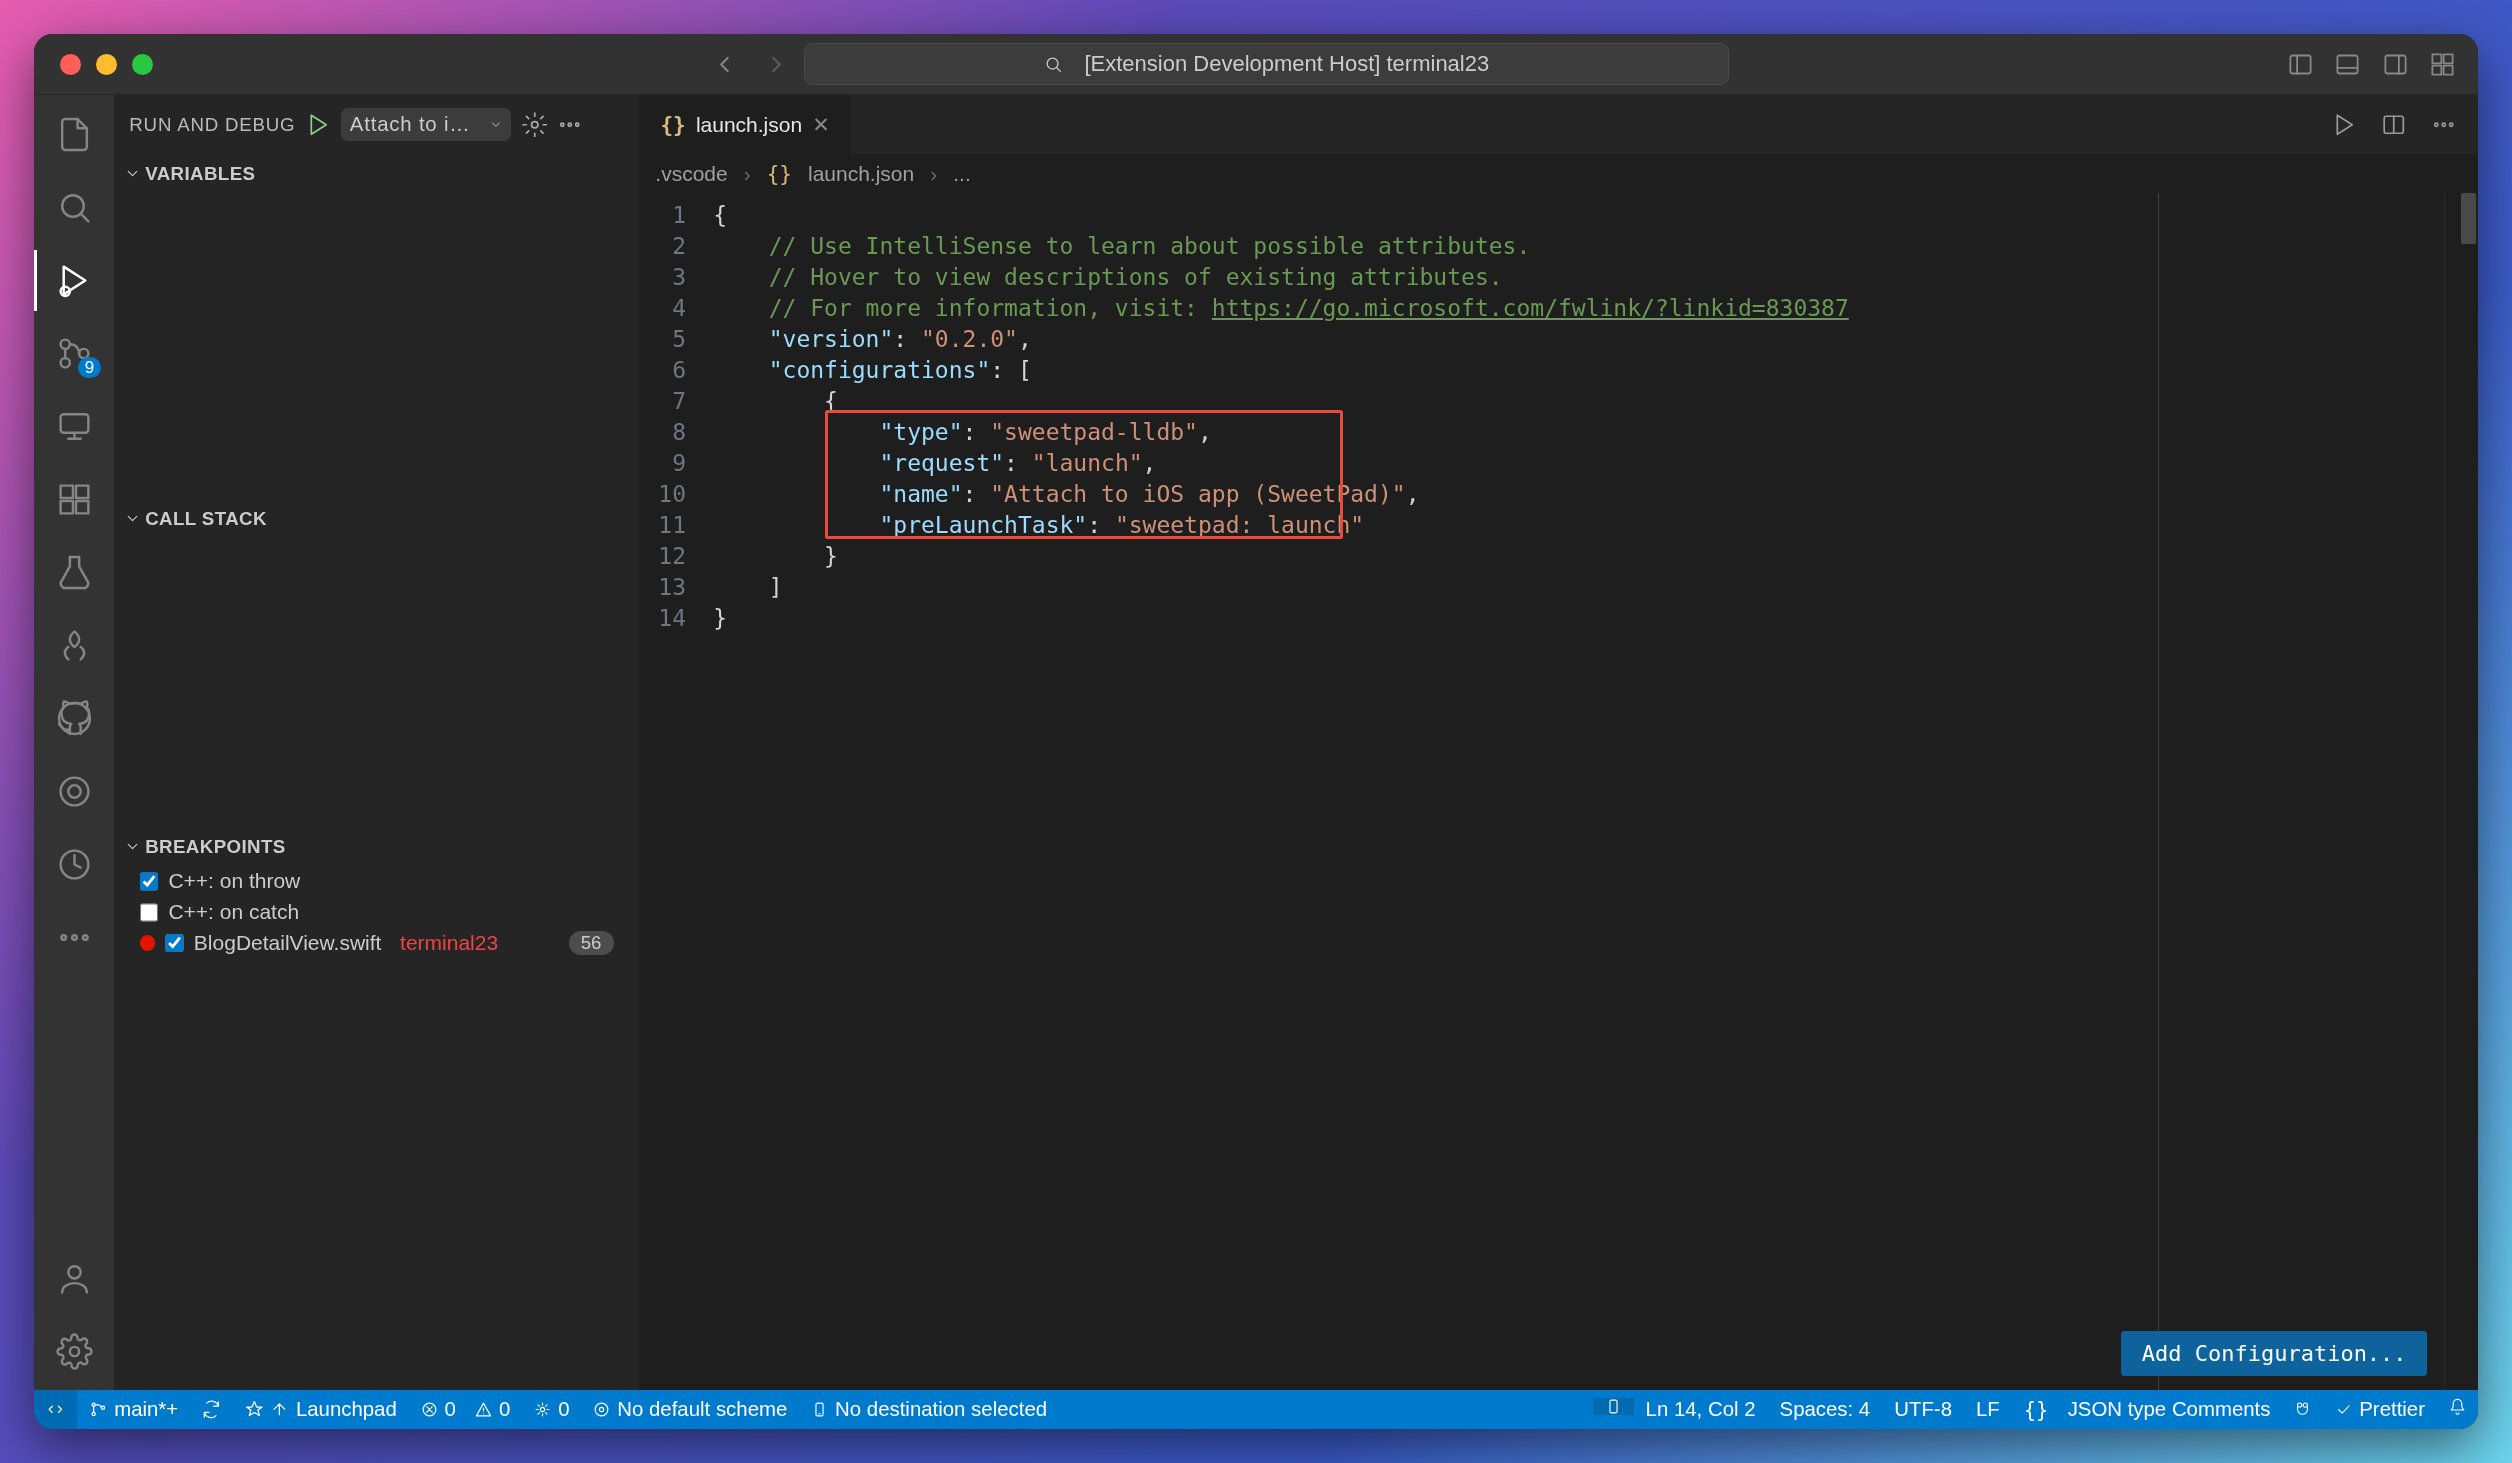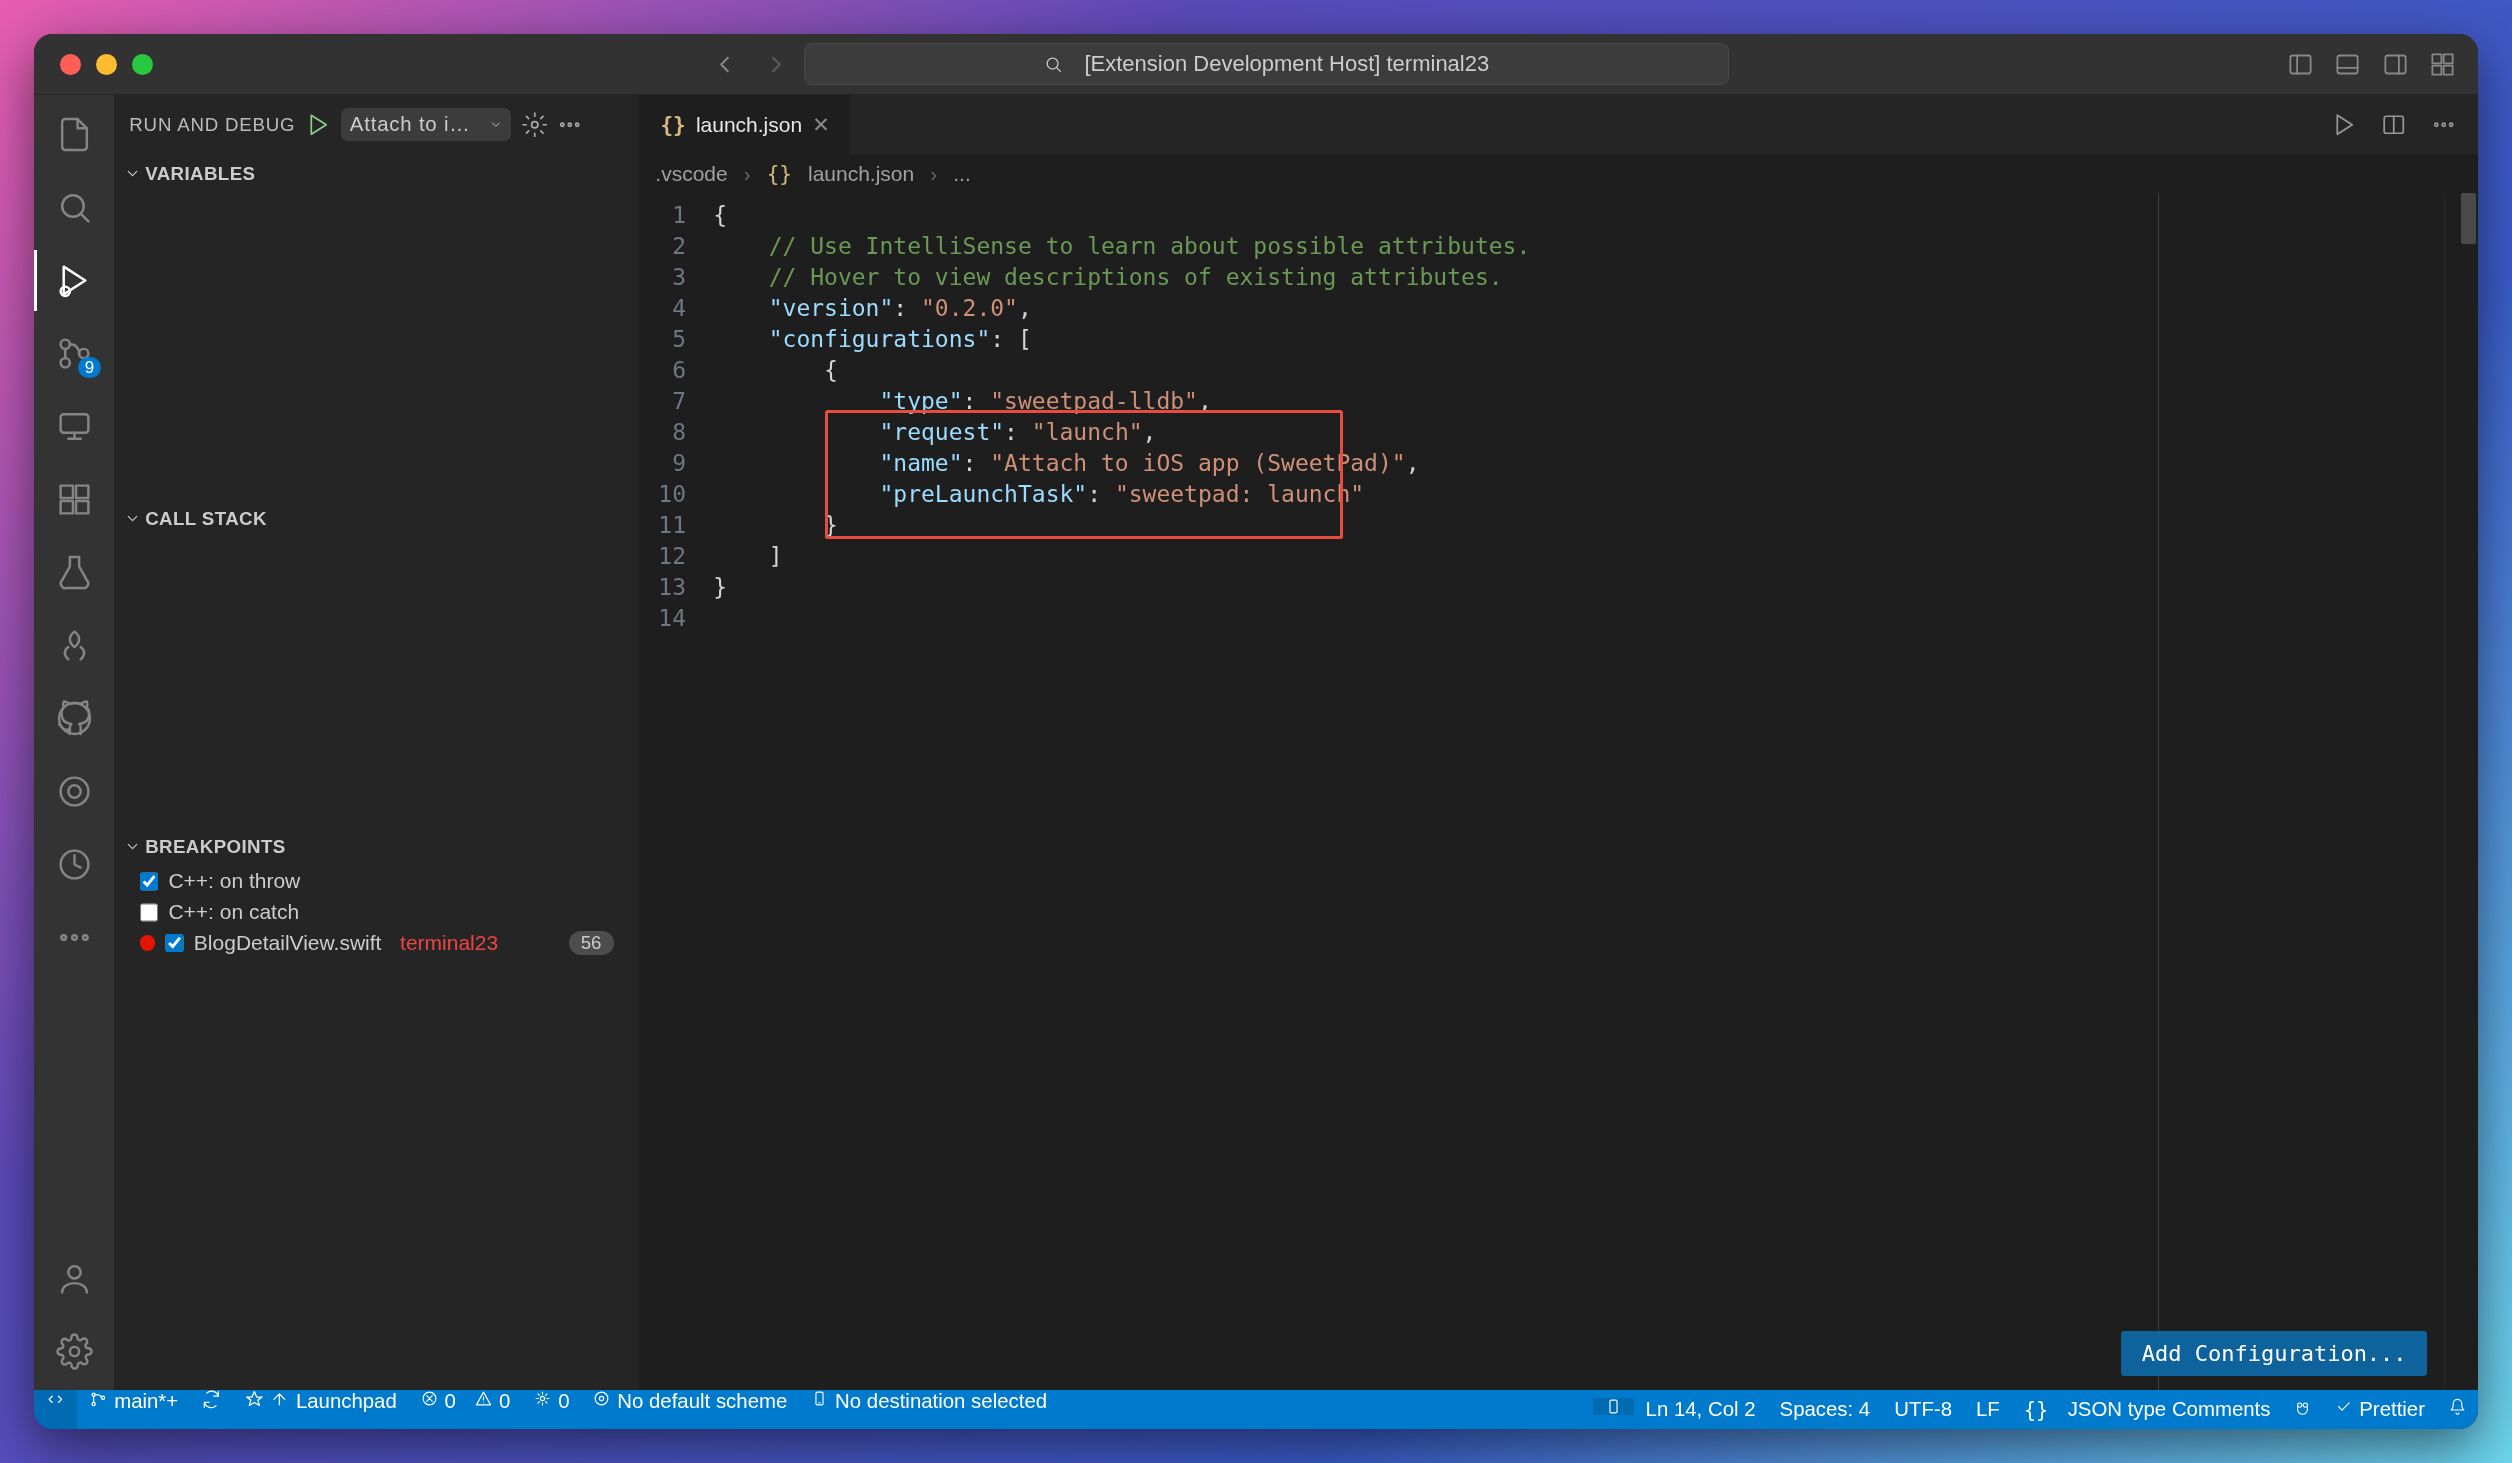"// For more information, visit:" div.line { html: none -> <div><span> // For more information, visit: </span><span>https://go.microsoft.com/fwlink/?linkid=830387</span></div> }
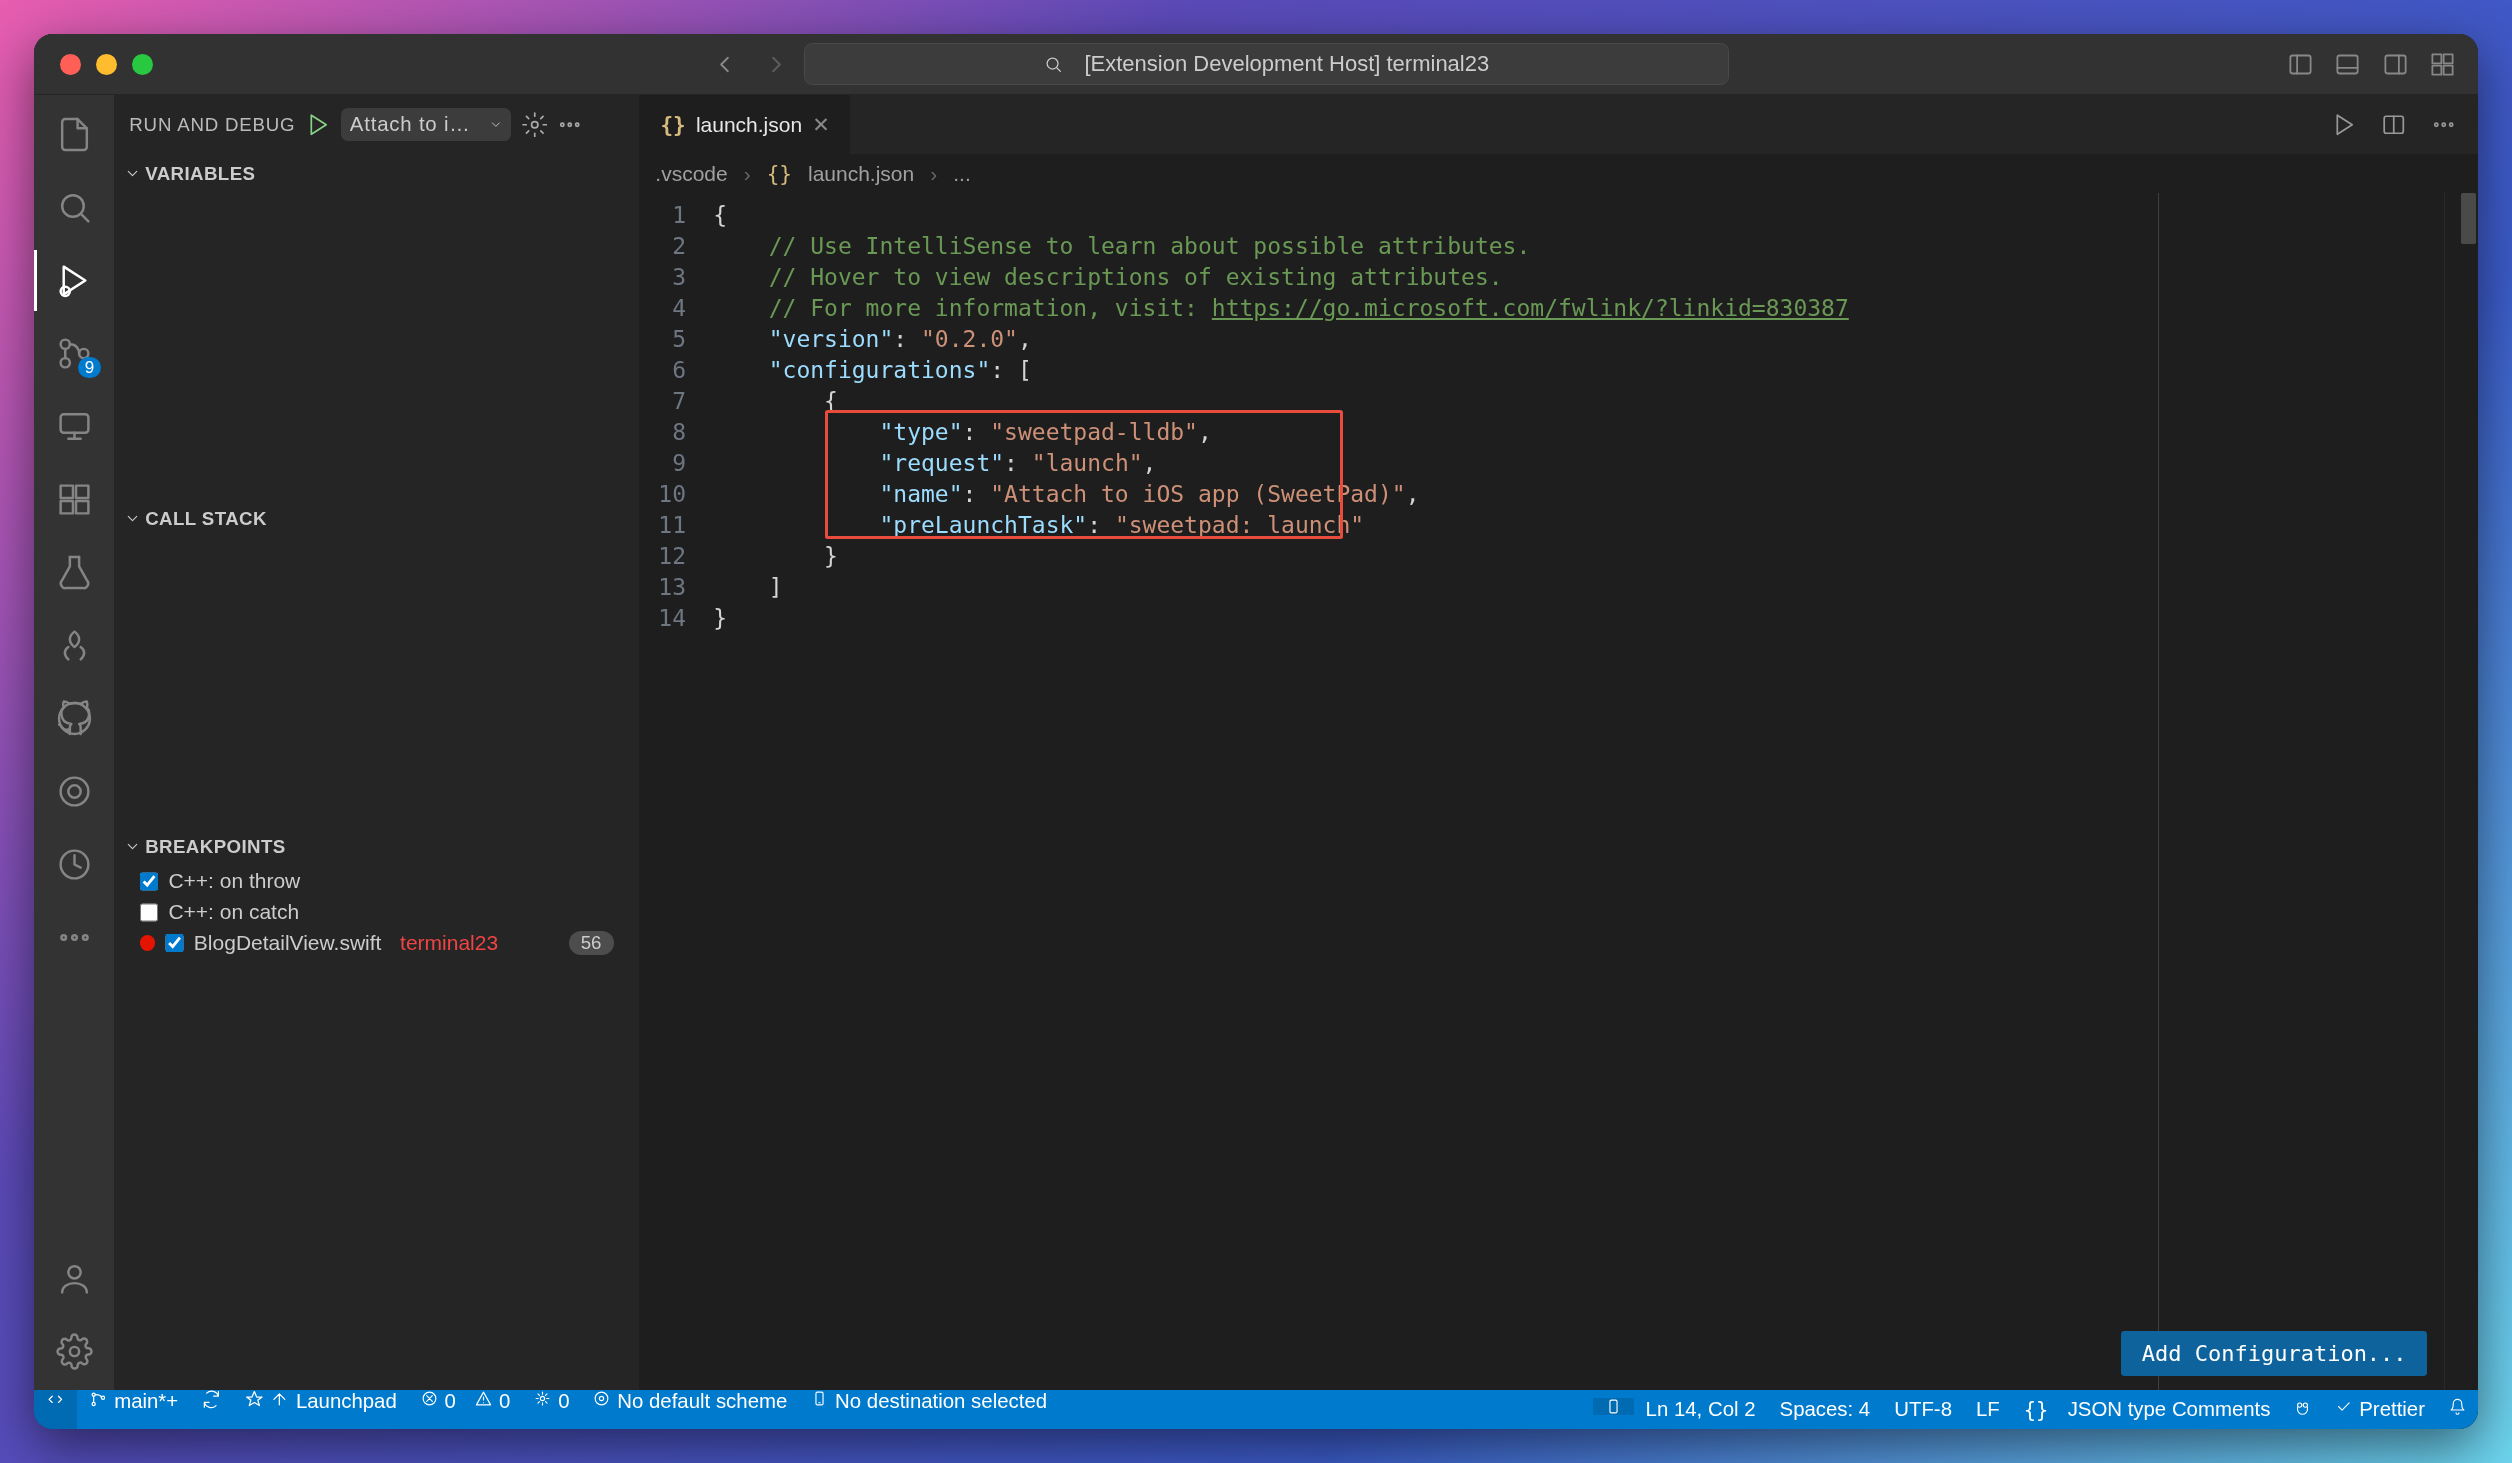"main*+" .statusbar .sb-item { align-items: none -> center }
